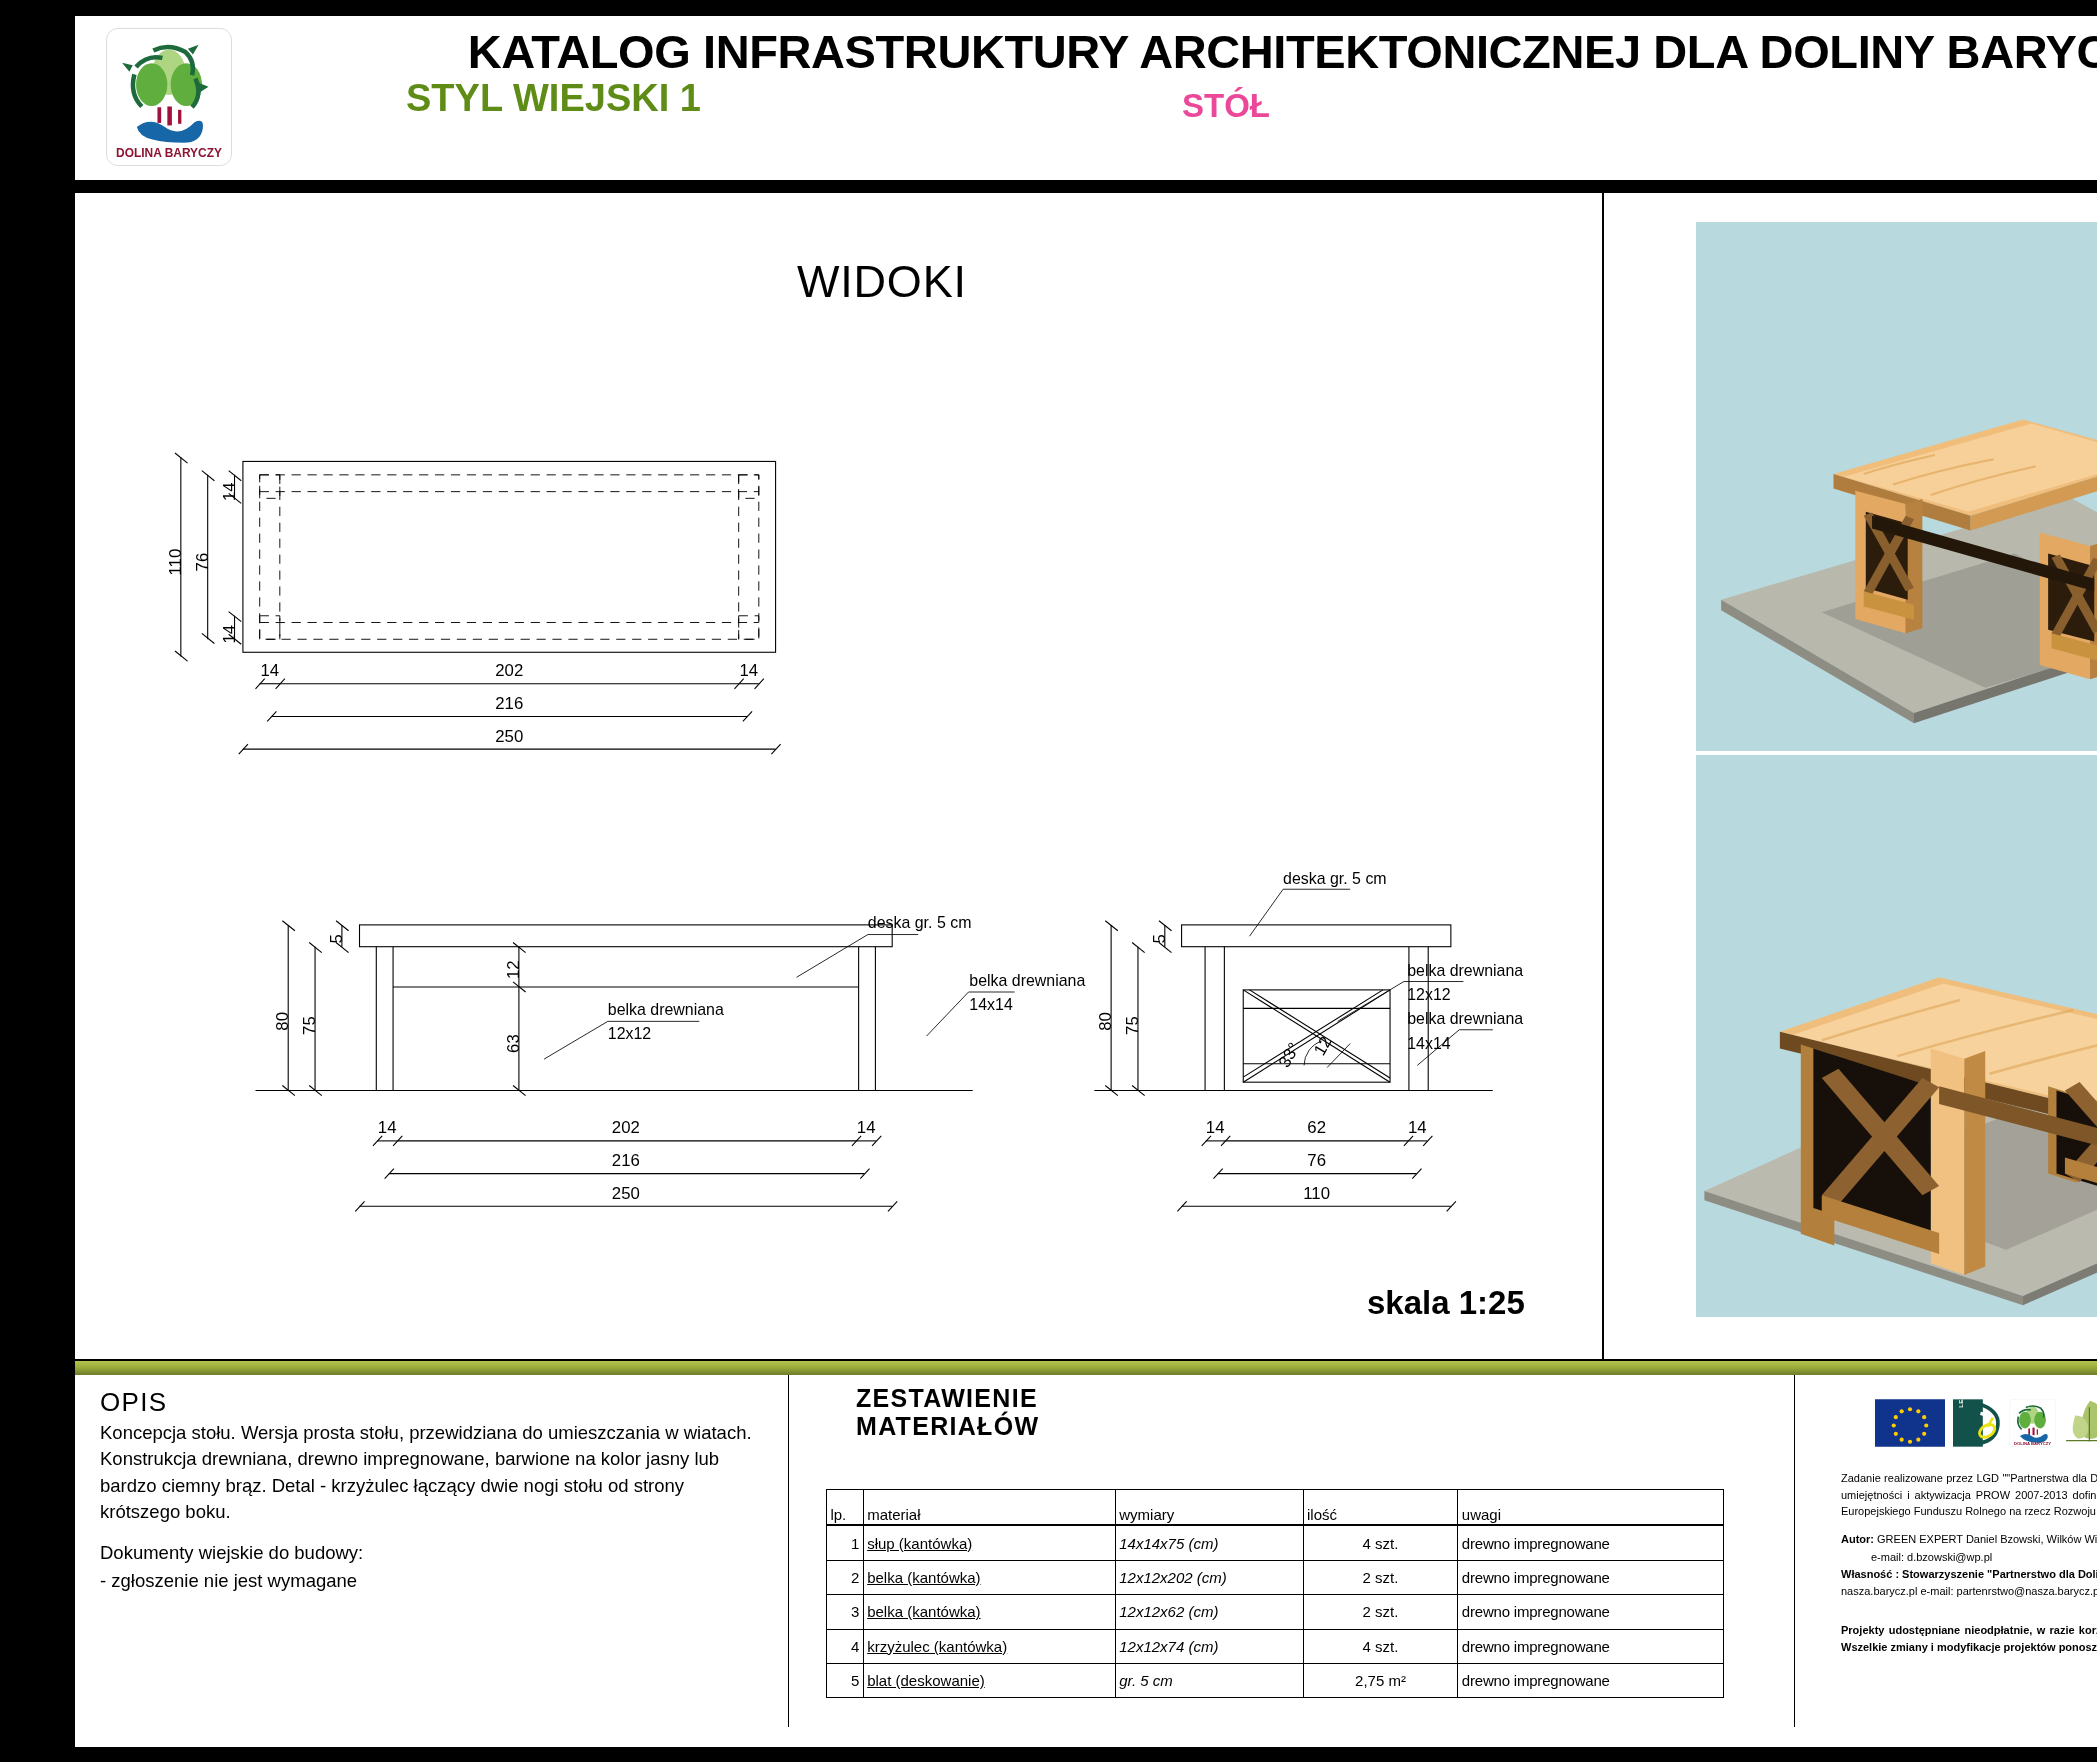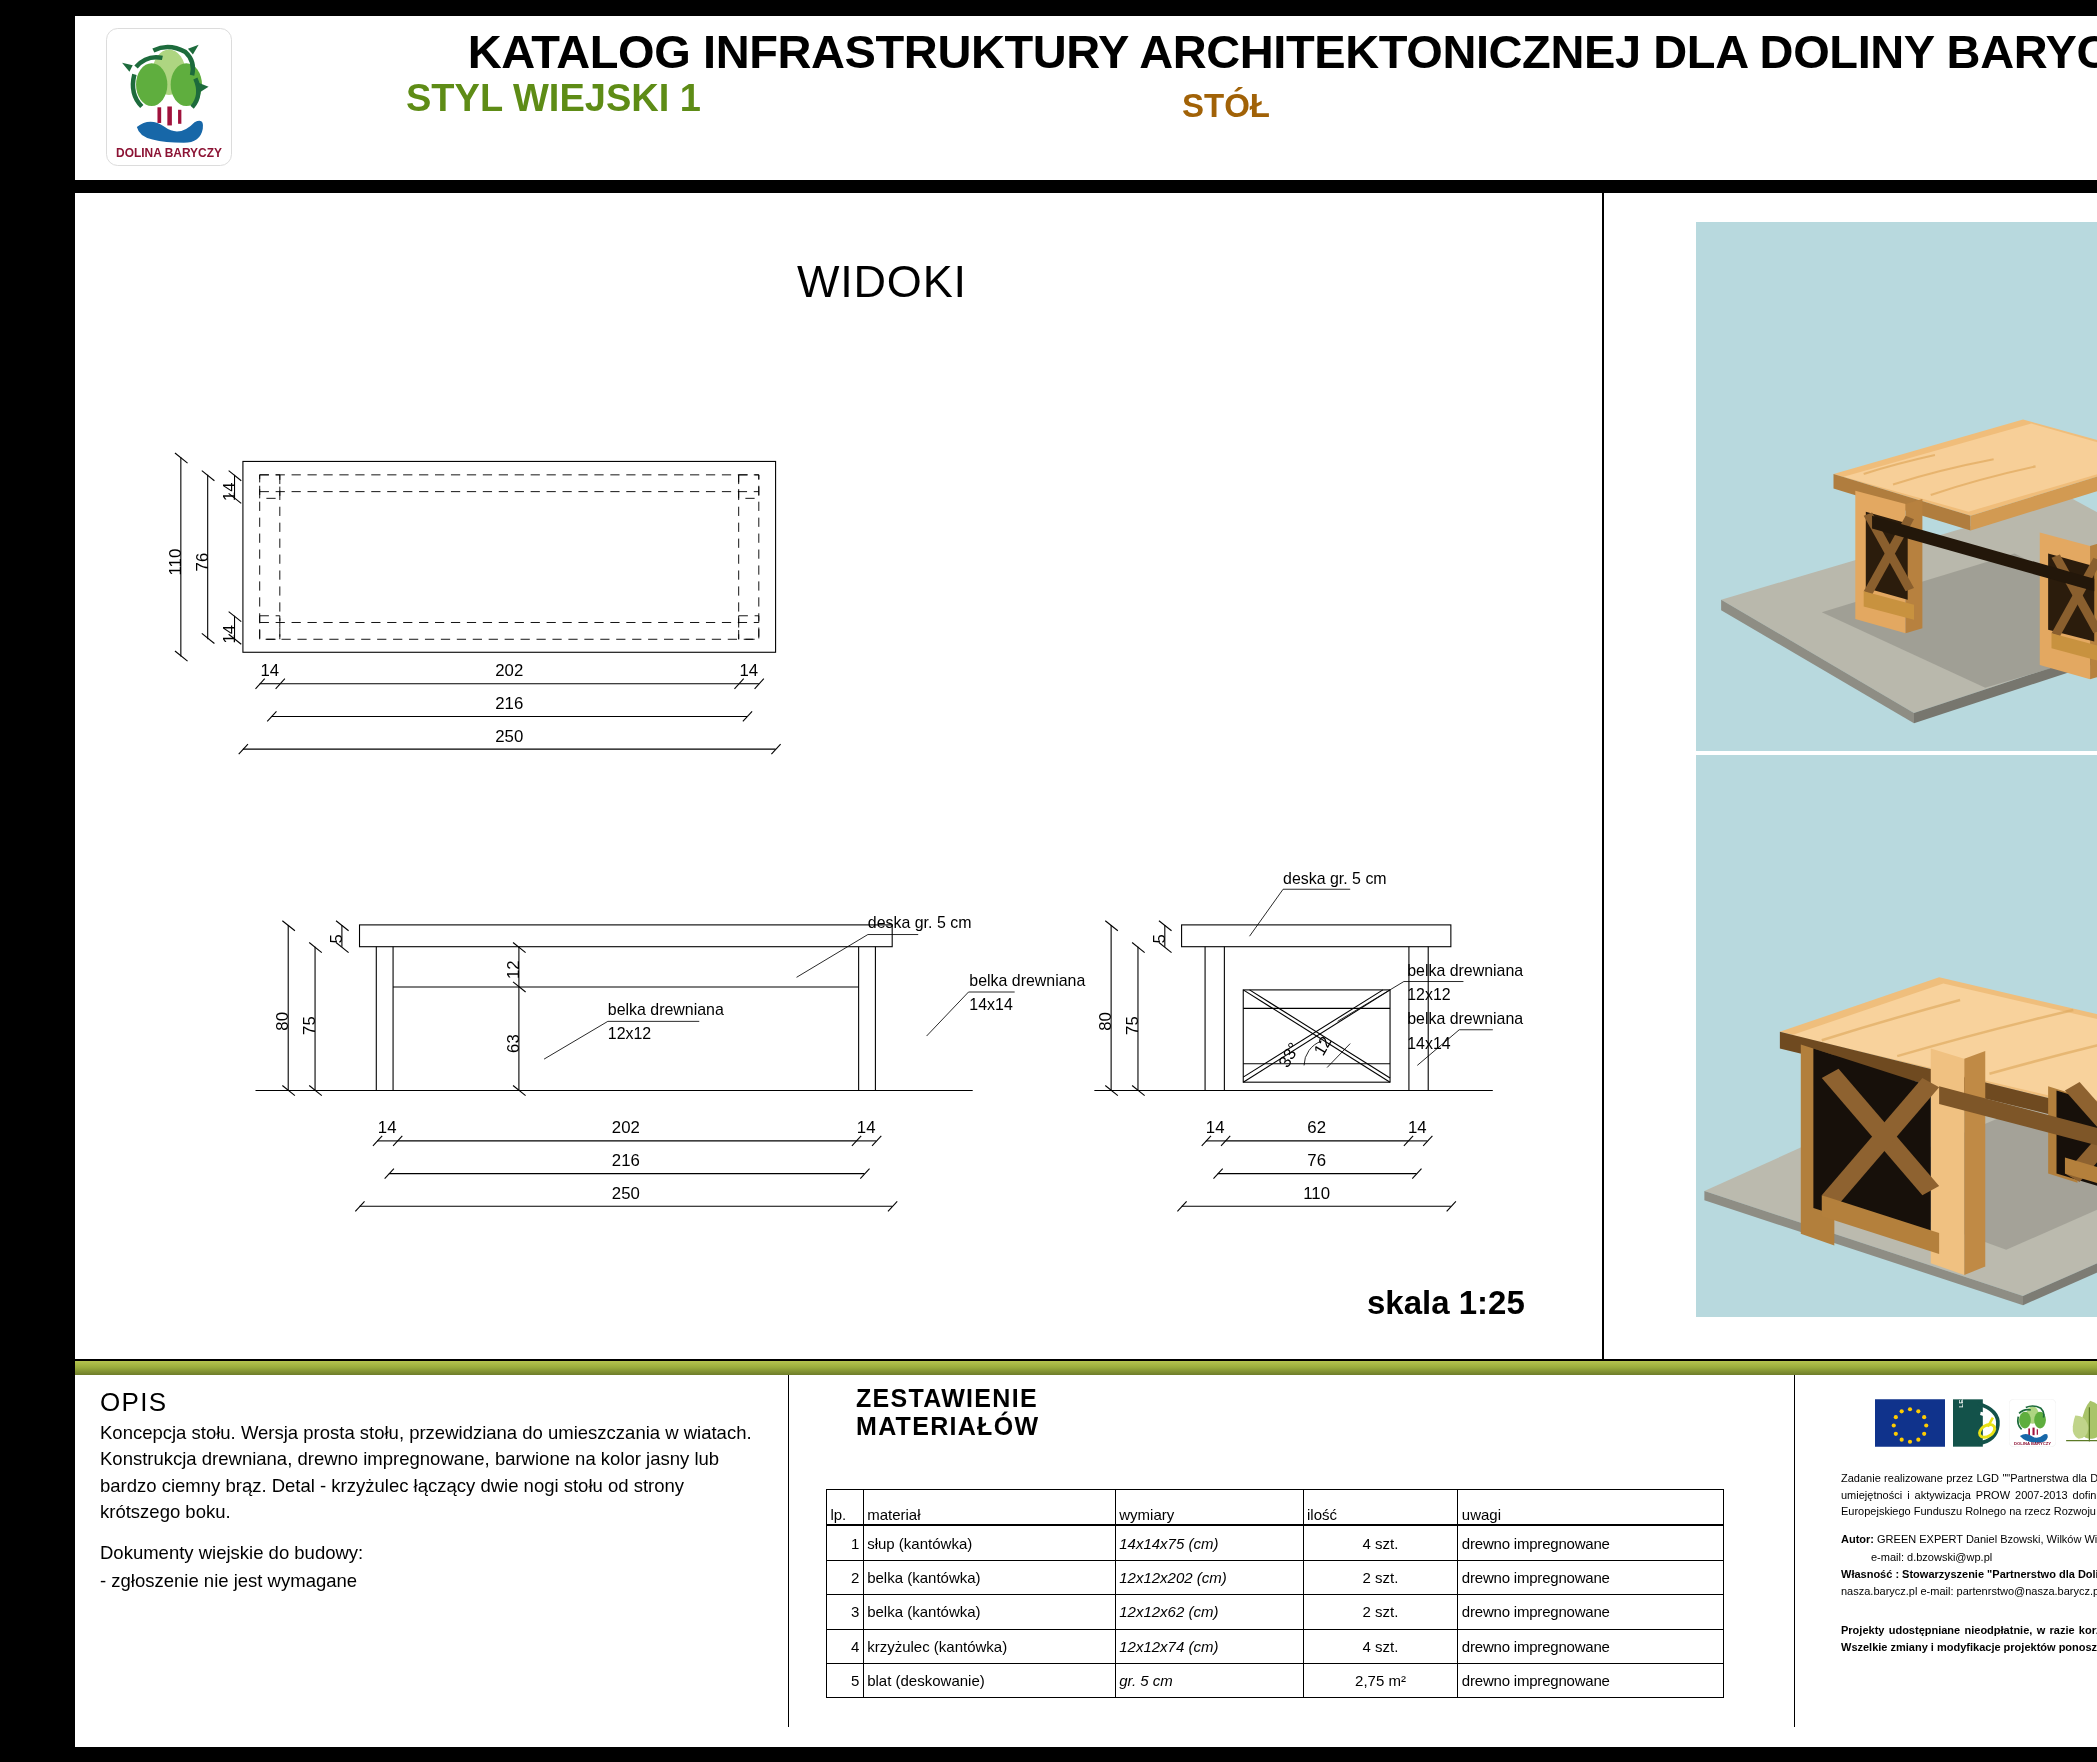"STÓŁ" .sub-mid { color: #a16207 -> #ec4899 }
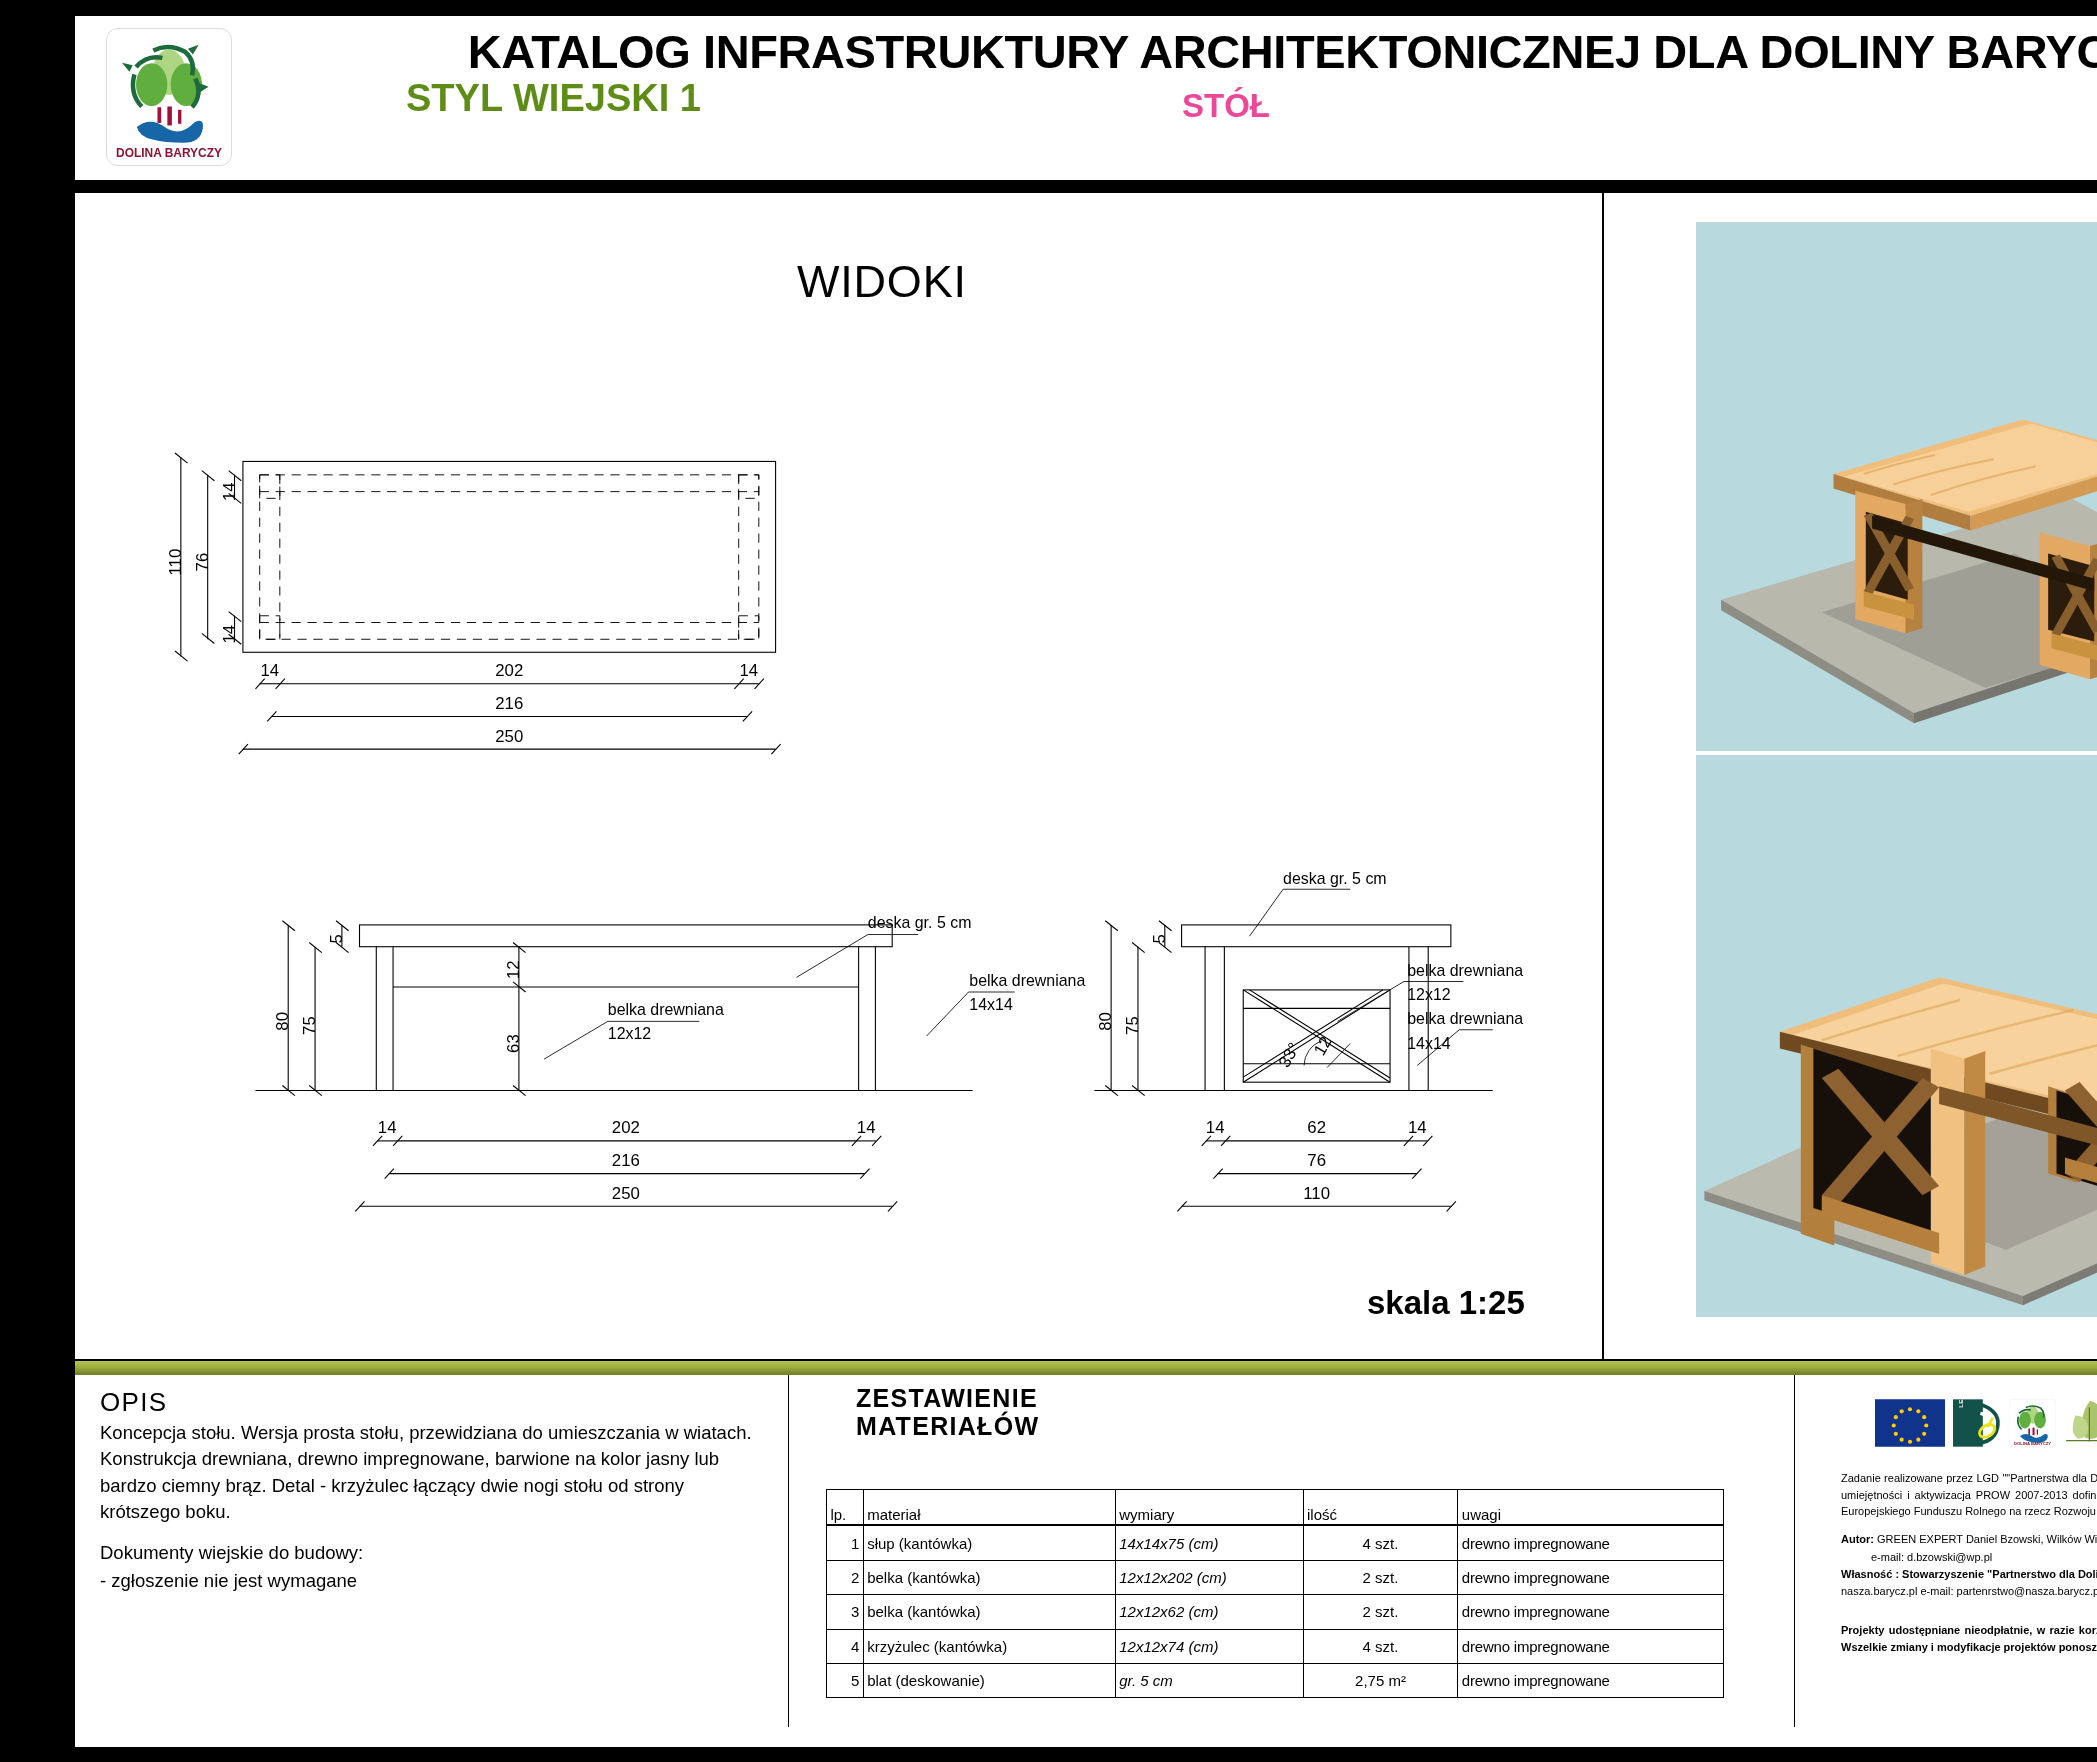"słup (kantówka)" table.mat td.mt { text-decoration: none -> underline }
